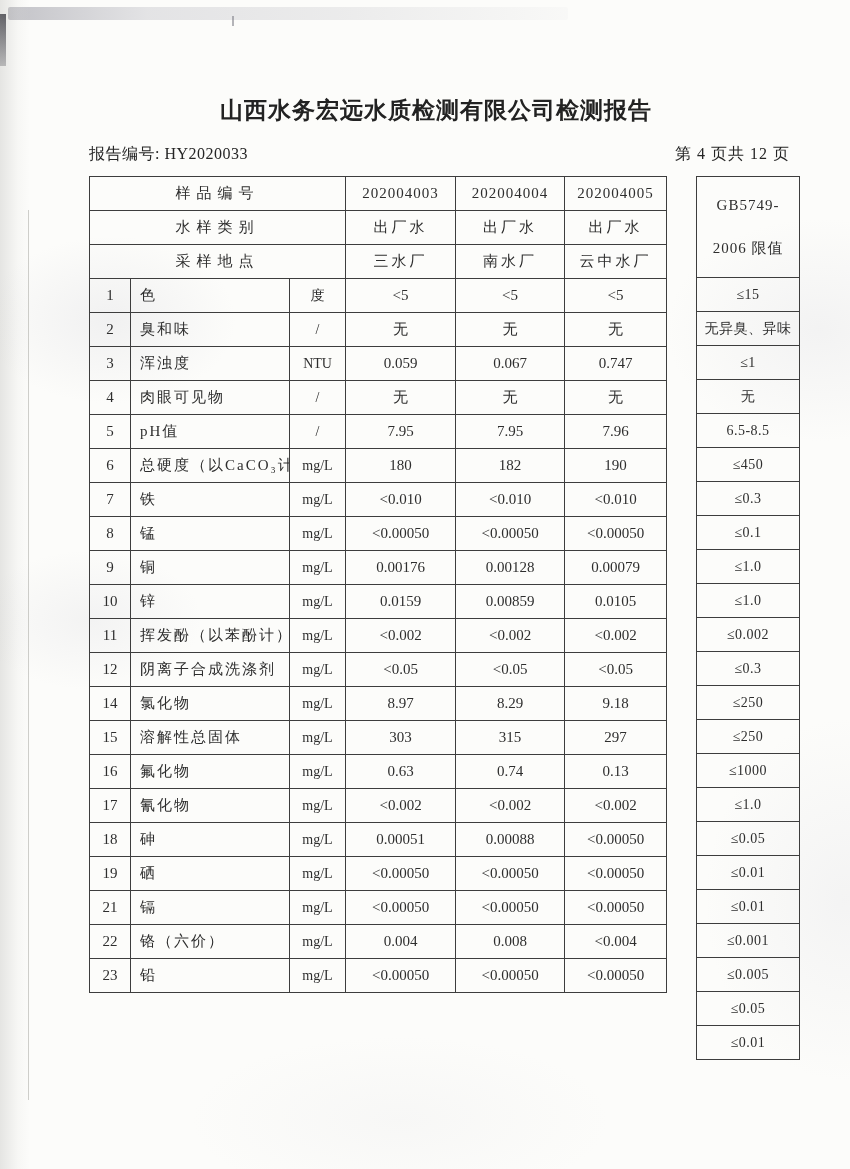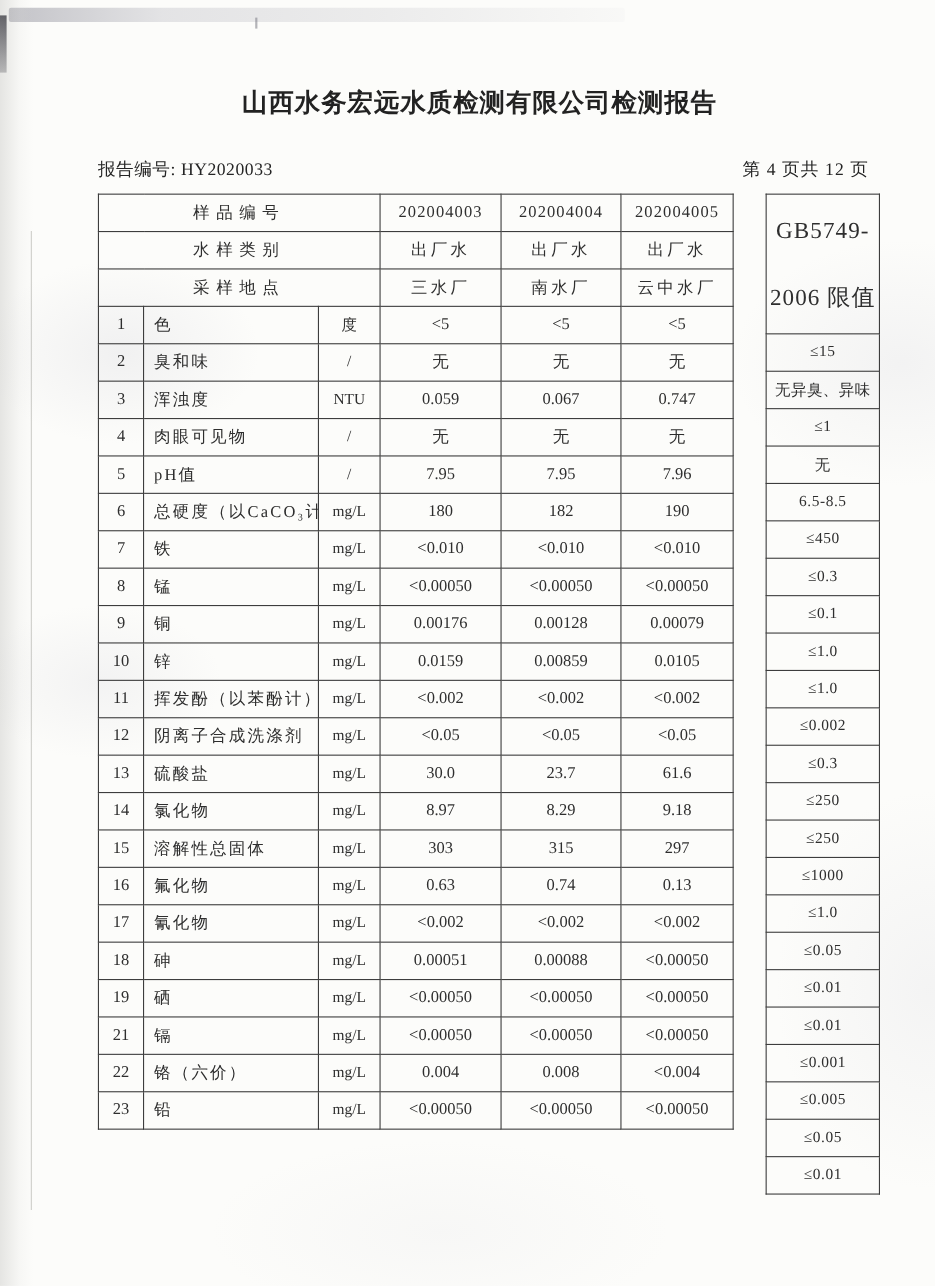"山西水务宏远水质检测有限公司检测报告" .doc-title { top: 78px -> 95px }
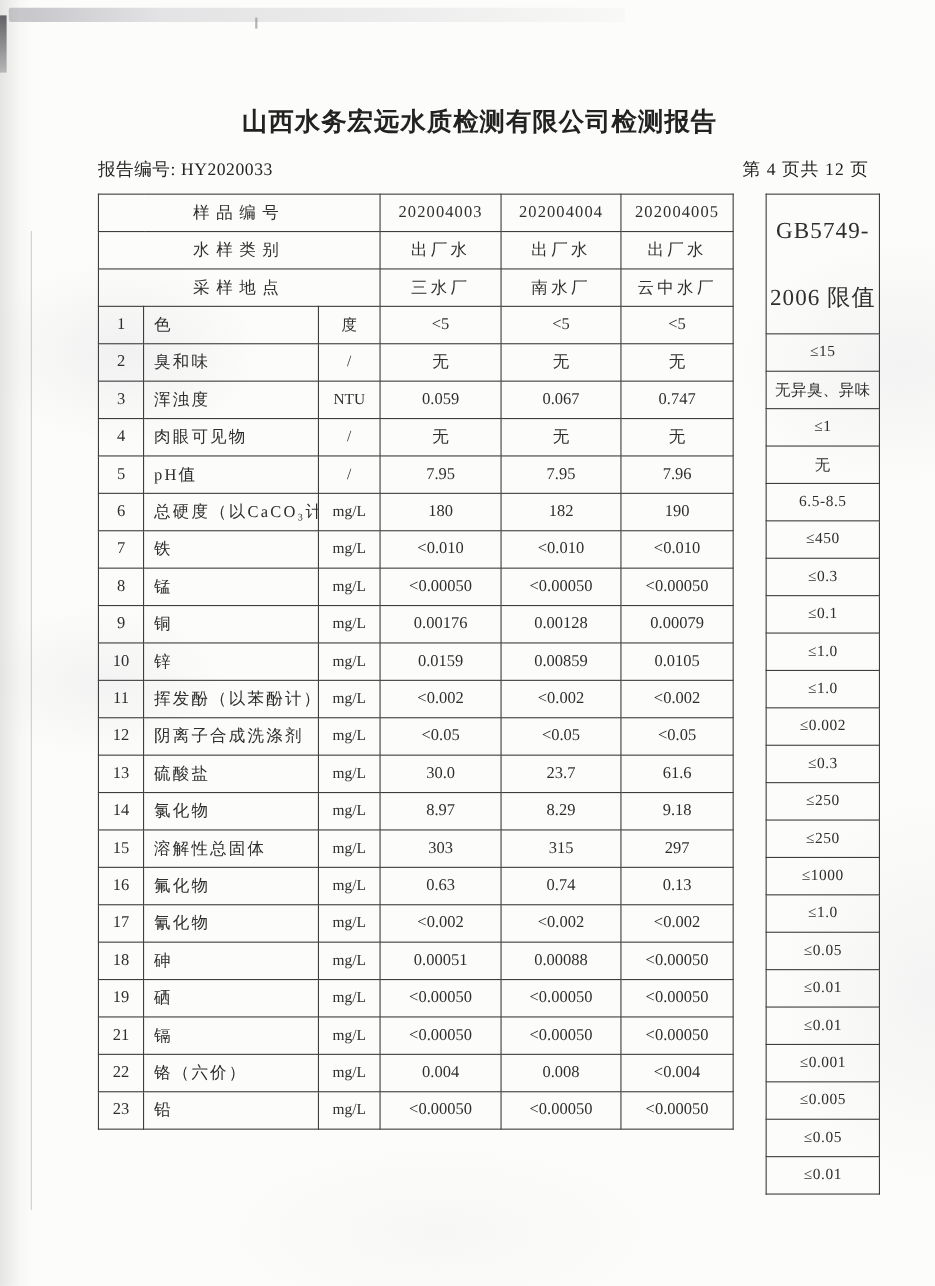"GB5749-" .limit-hdr { font-size: 21px -> 15px; height: 127px -> 101px }
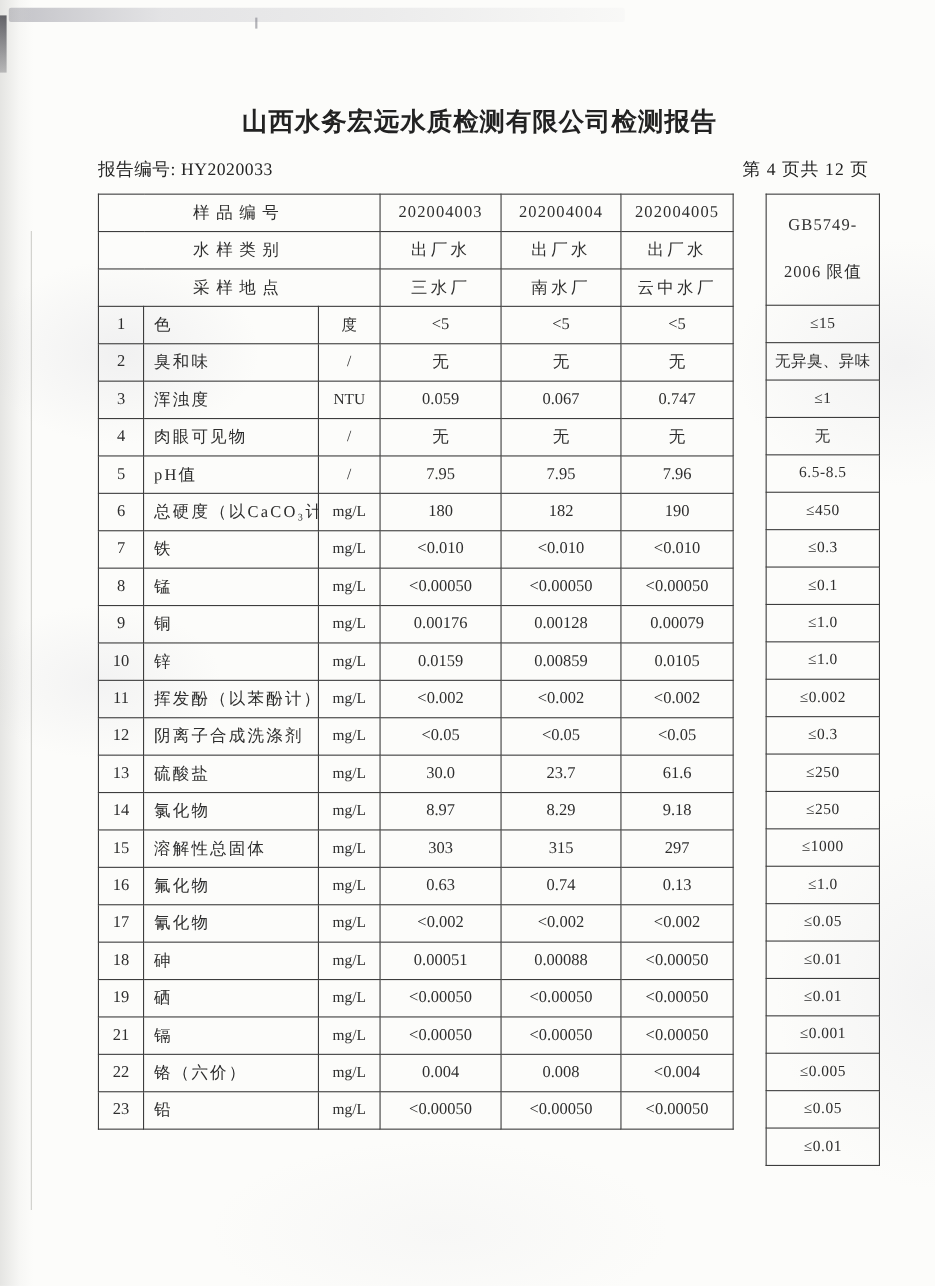"13" tr { html: <tr> <td>13</td> <td>硫酸盐</td> <td>mg/L</td> <td>30.0</td> <td>23.7</td> <td>61.6</td> </tr> -> none }
